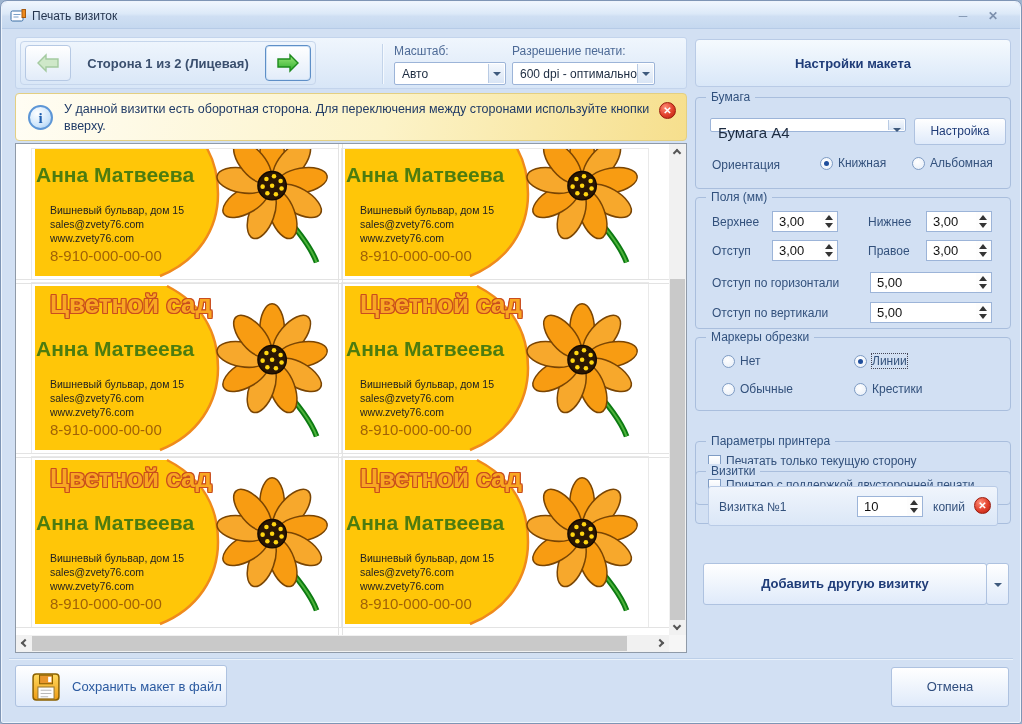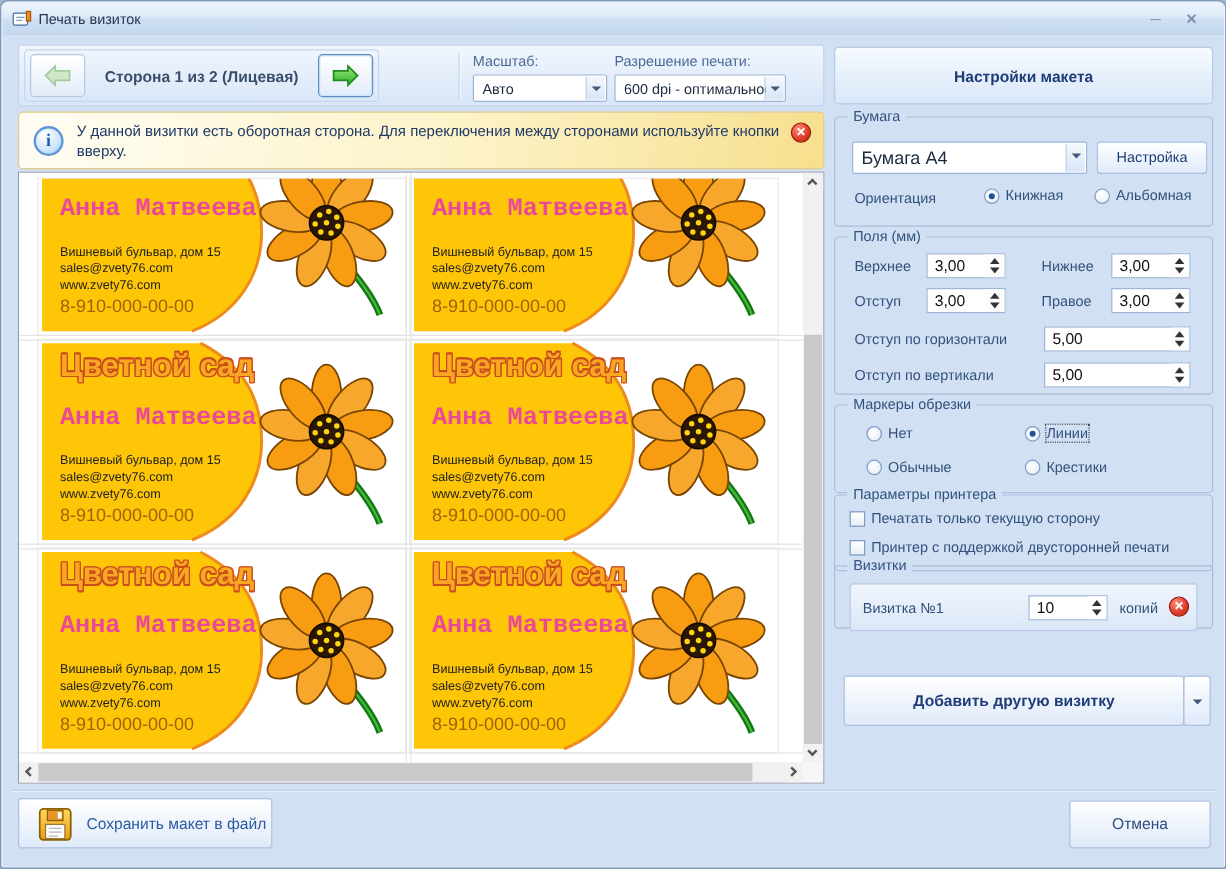"Бумага A4" .paper-combo { height: 27px -> 14px }
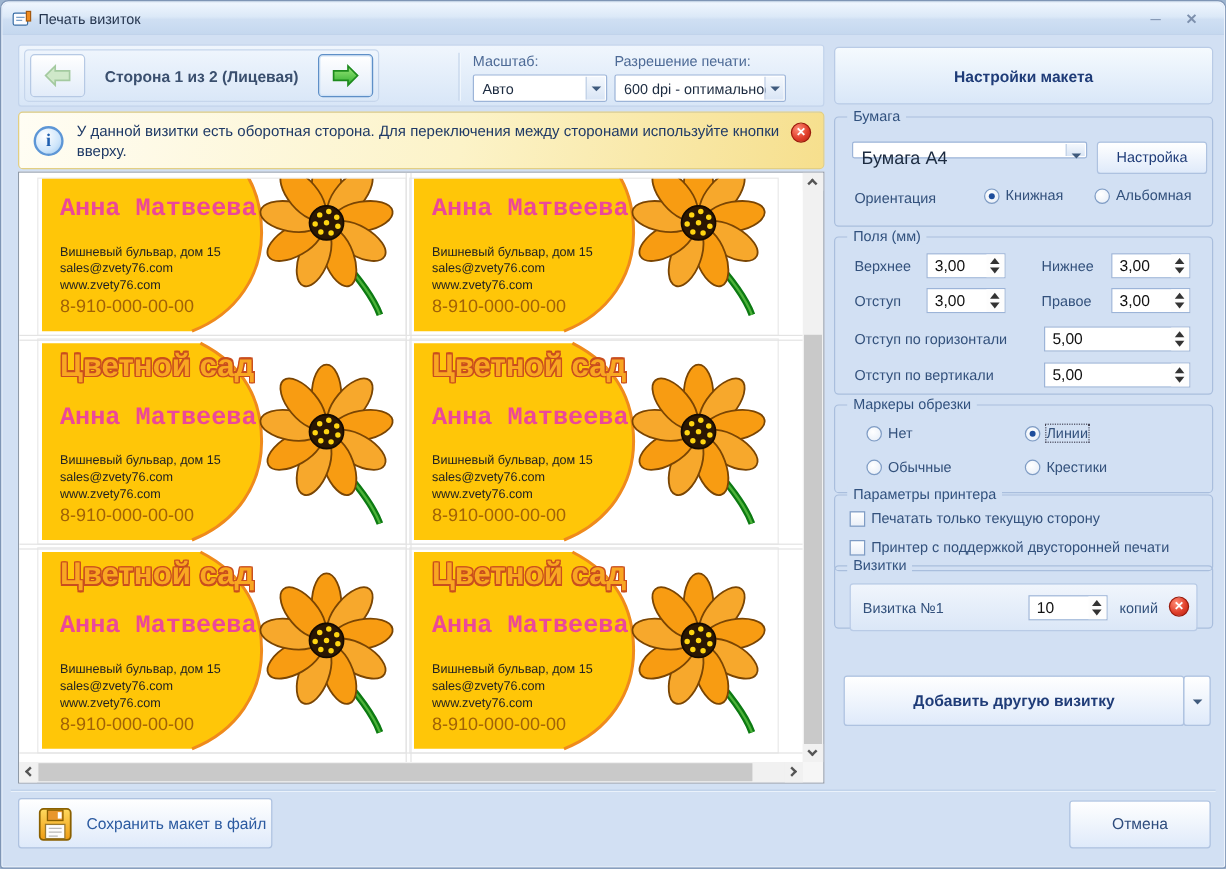"Анна Матвеева" .cname { color: #ec4899 -> #4d7c0f; font-family: Liberation Mono, monospace -> none; left: 18px -> 4px }
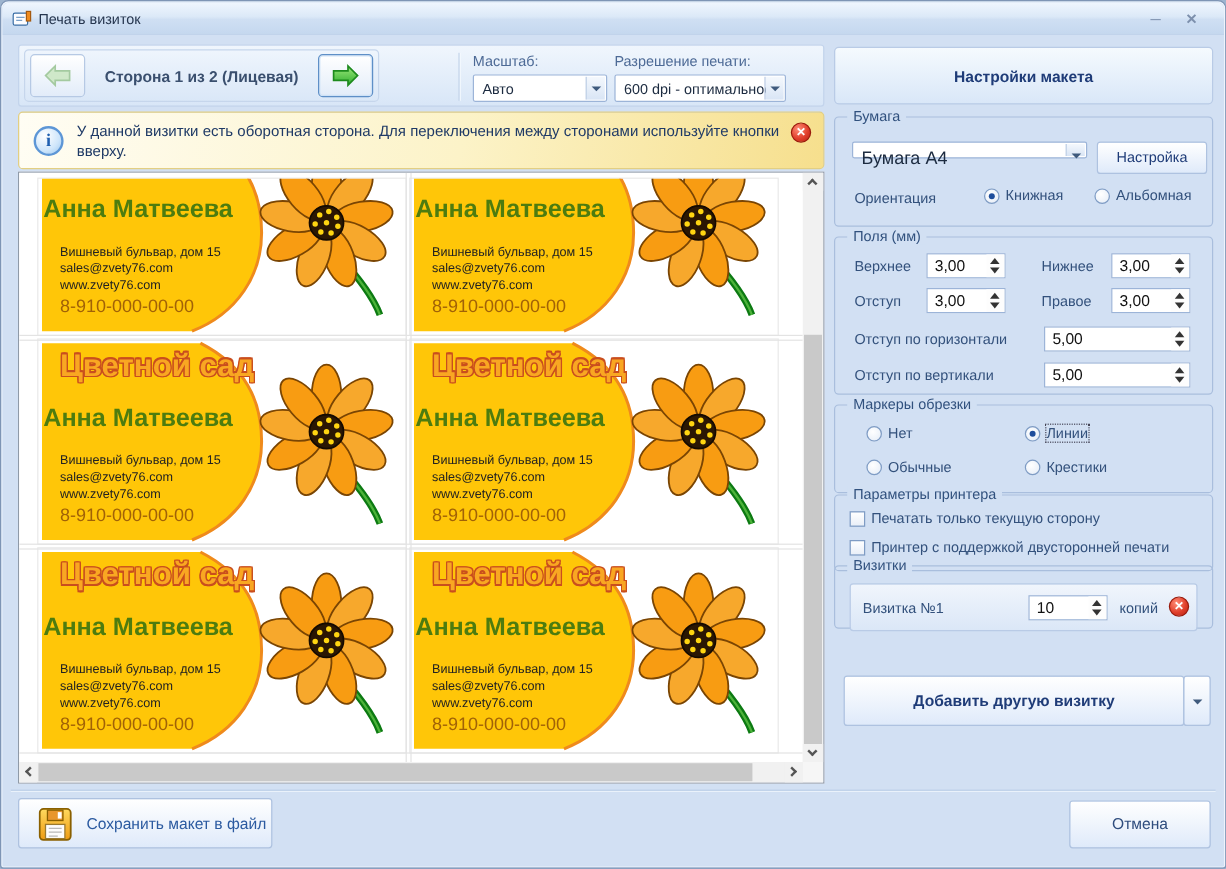"Параметры принтера" .g-printer { top: 375px -> 404px }
